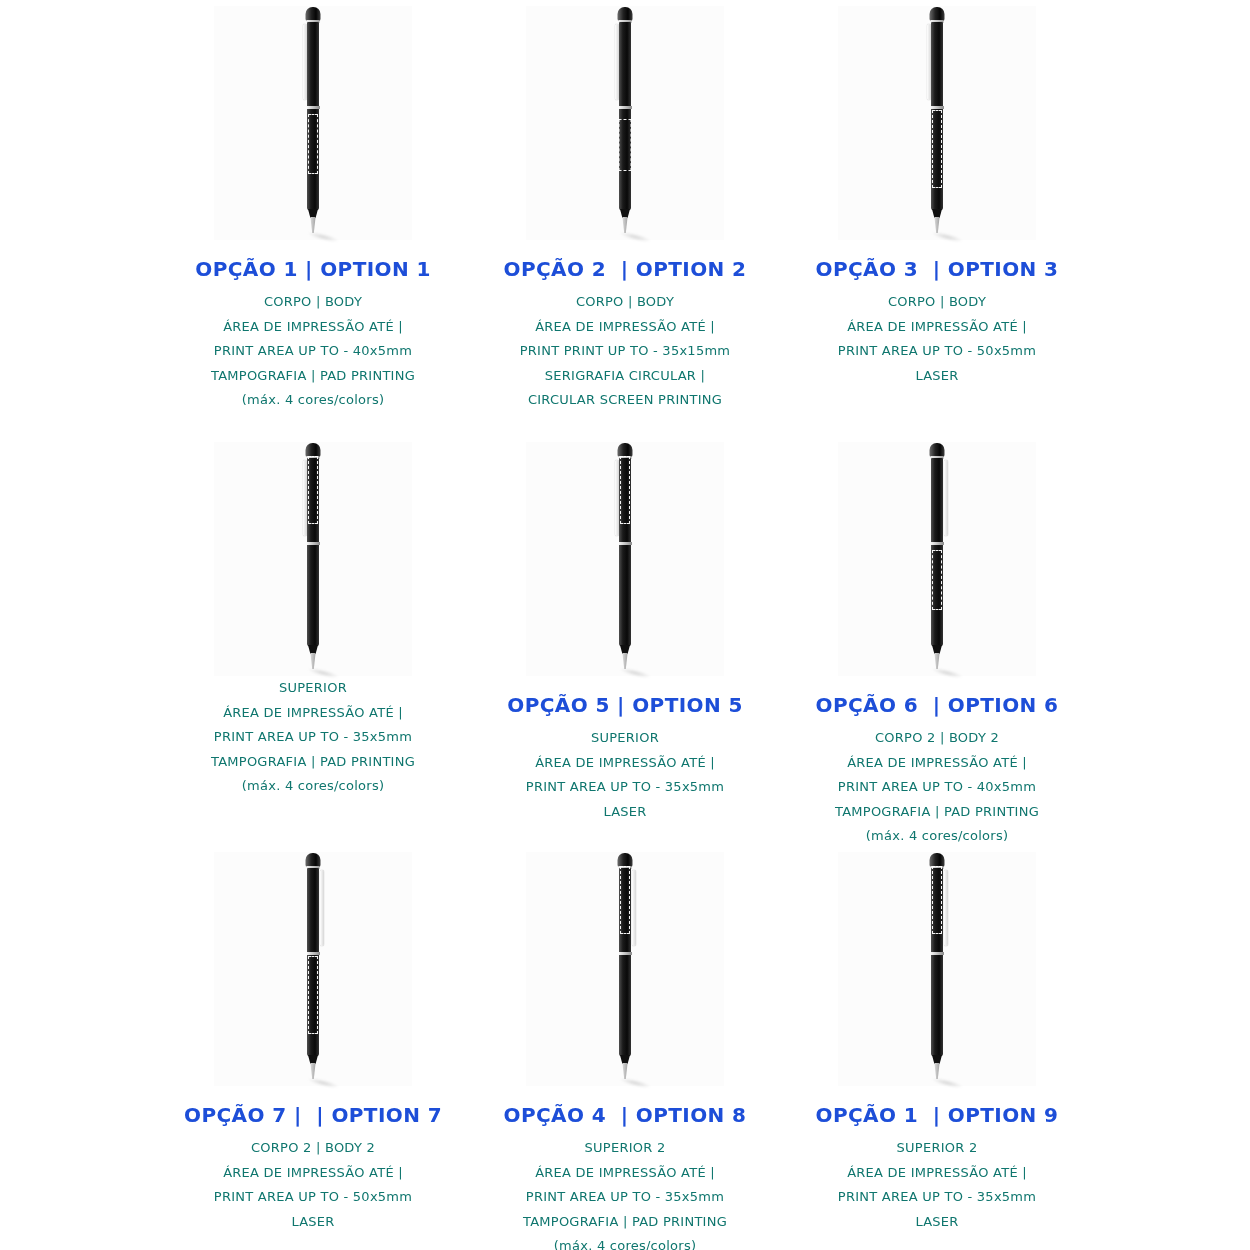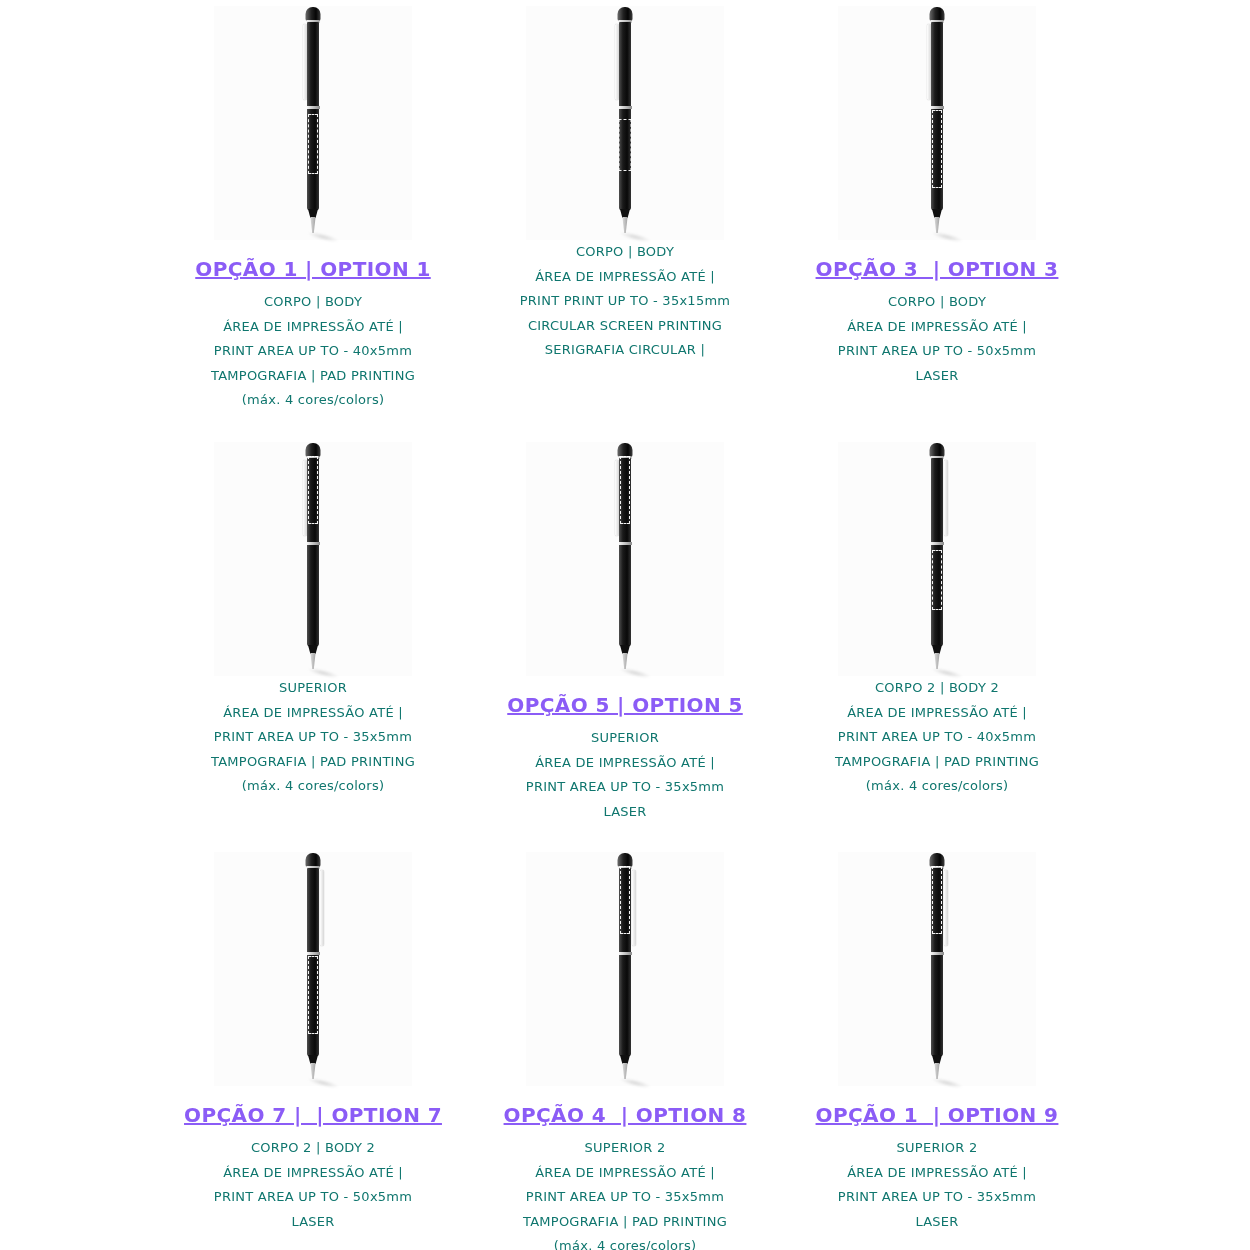"OPÇÃO 1 | OPTION 1" h2 { color: #8b5cf6 -> #1d4ed8; text-decoration: underline -> none }
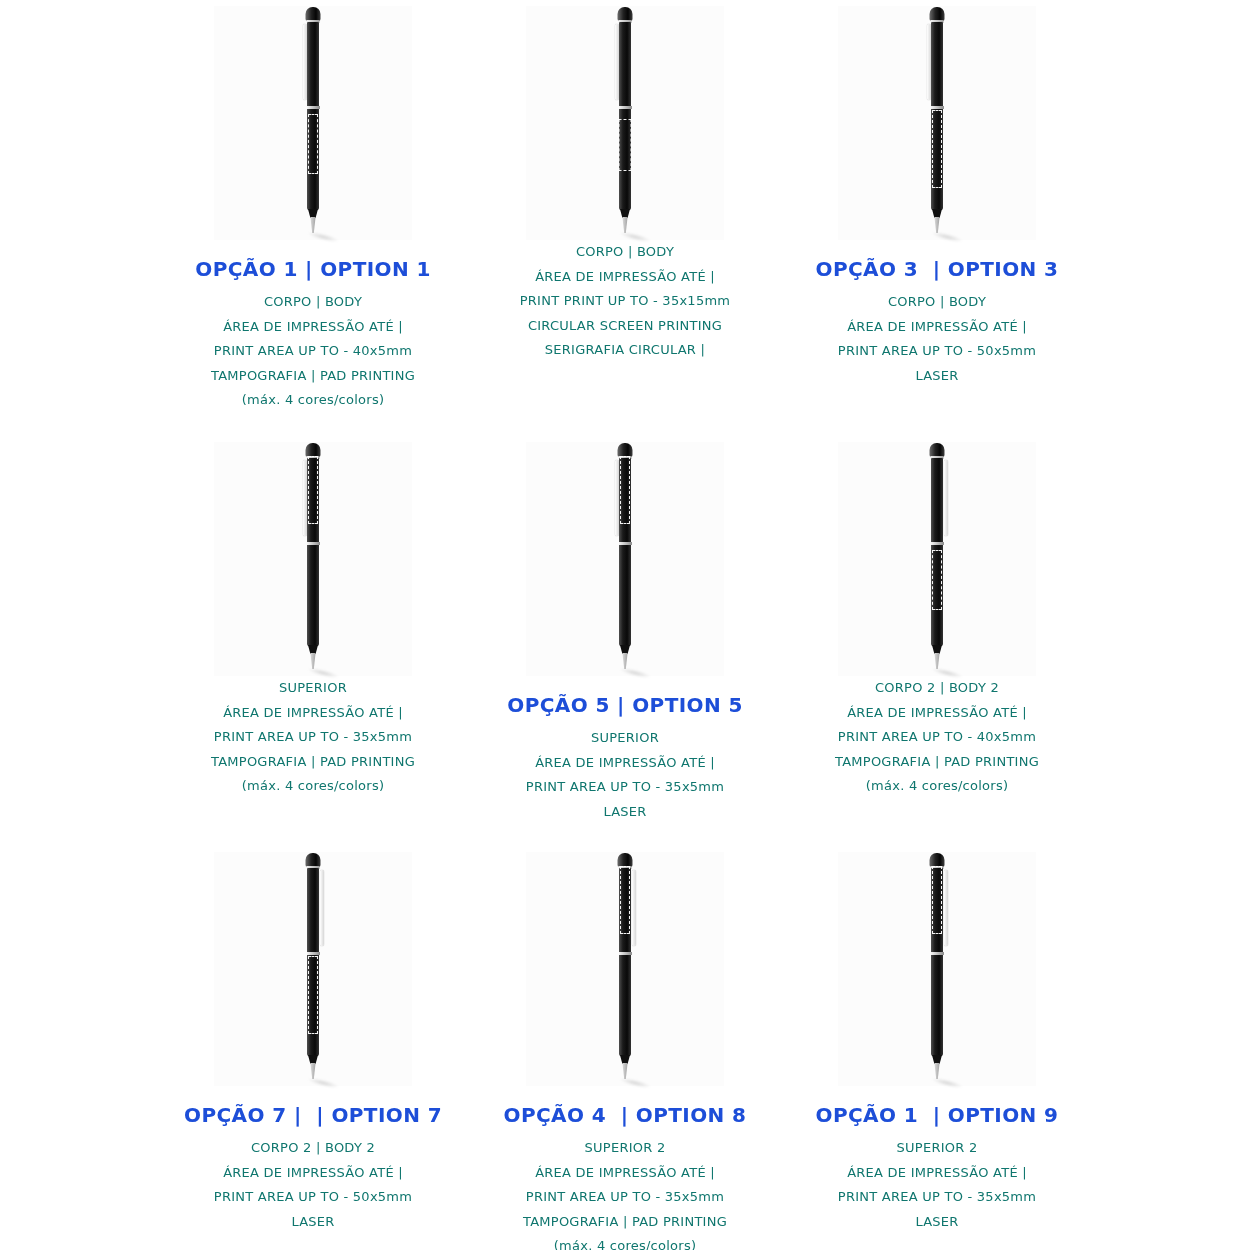"OPÇÃO 2 | OPTION 2" h2 { html: none -> <h2>OPÇÃO 2 | OPTION 2</h2> }
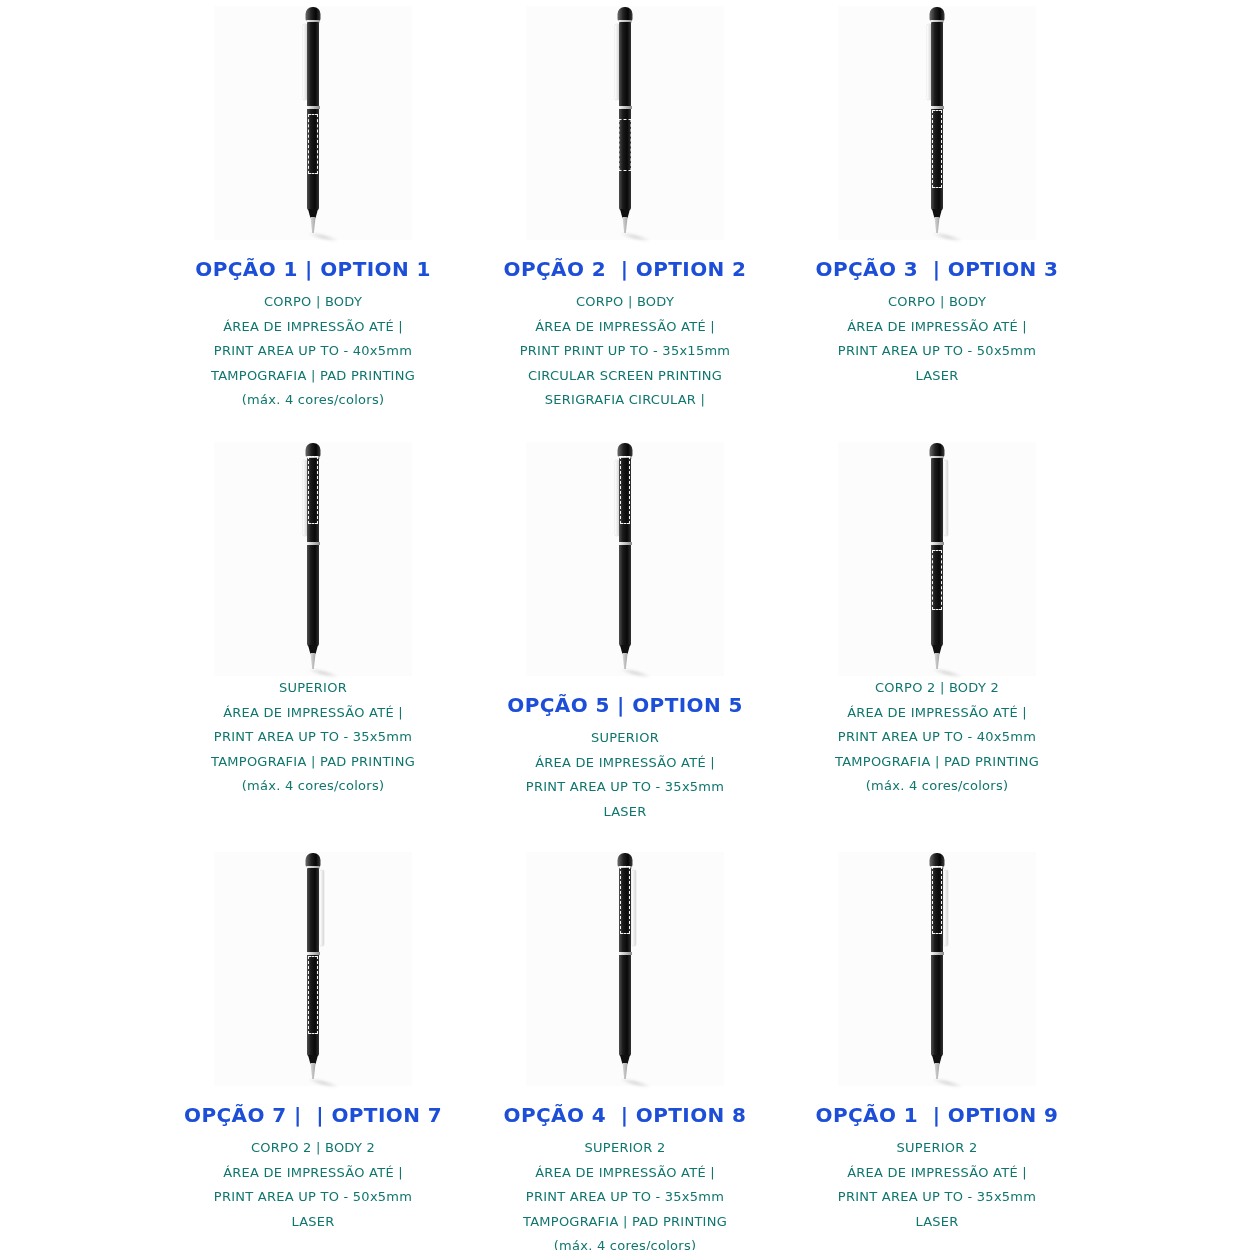"CIRCULAR SCREEN PRINTING" p.line { order: before "SERIGRAFIA CIRCULAR |" -> after "SERIGRAFIA CIRCULAR |" }
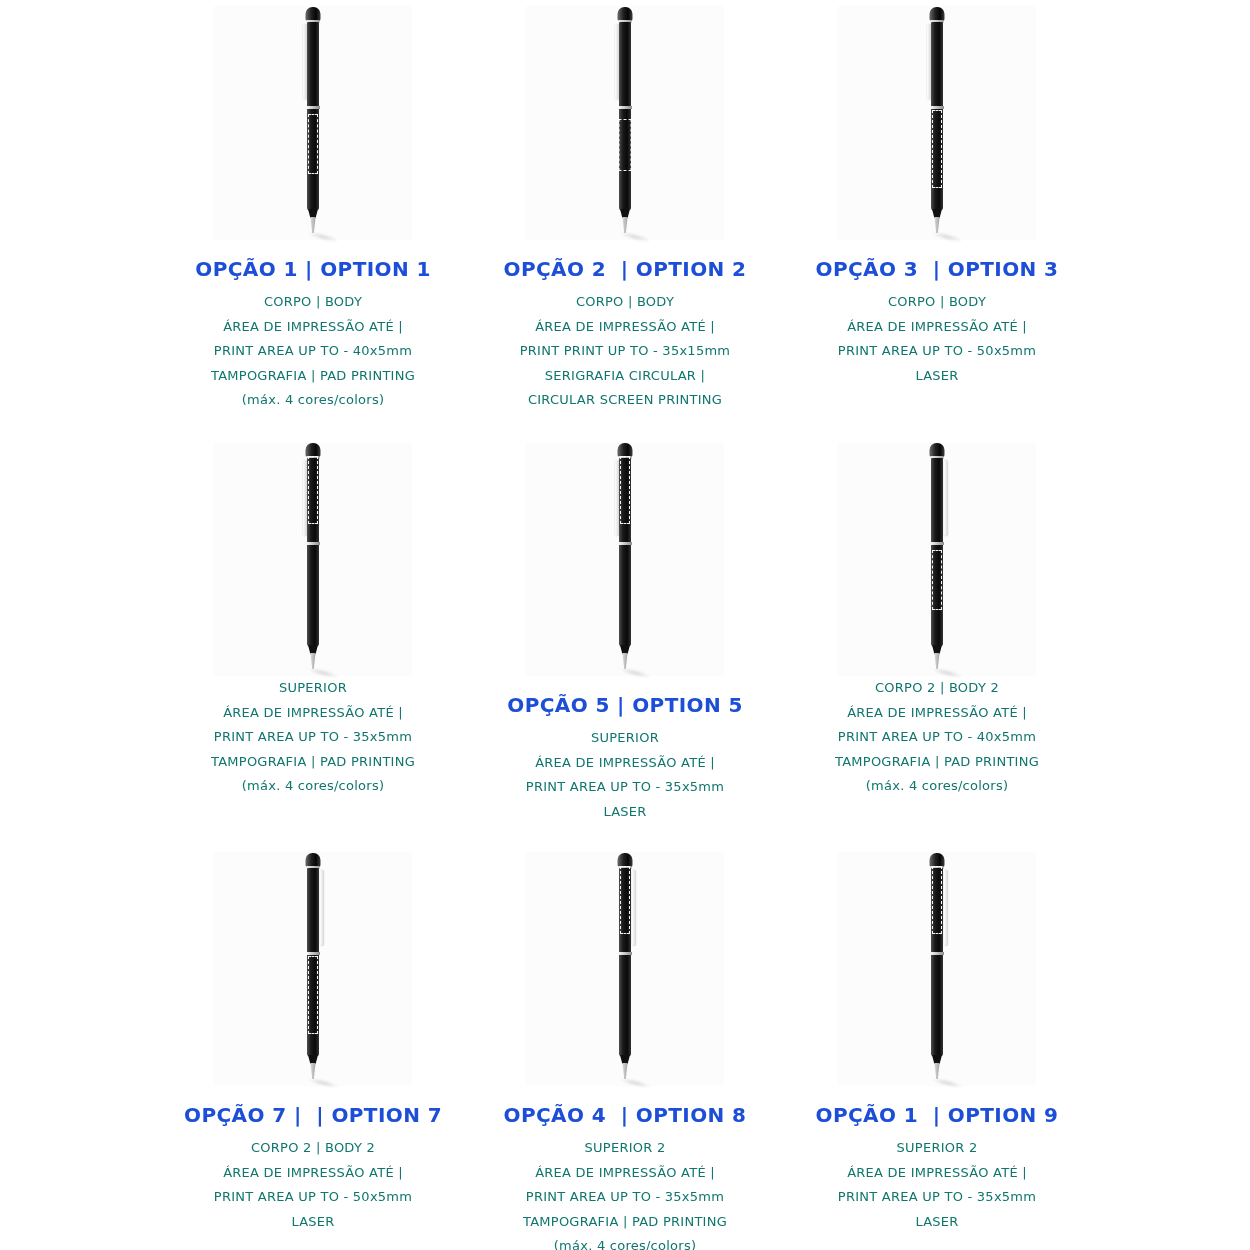"OPÇÃO 6 | OPTION 6" h2 { html: none -> <h2>OPÇÃO 6 | OPTION 6</h2> }
